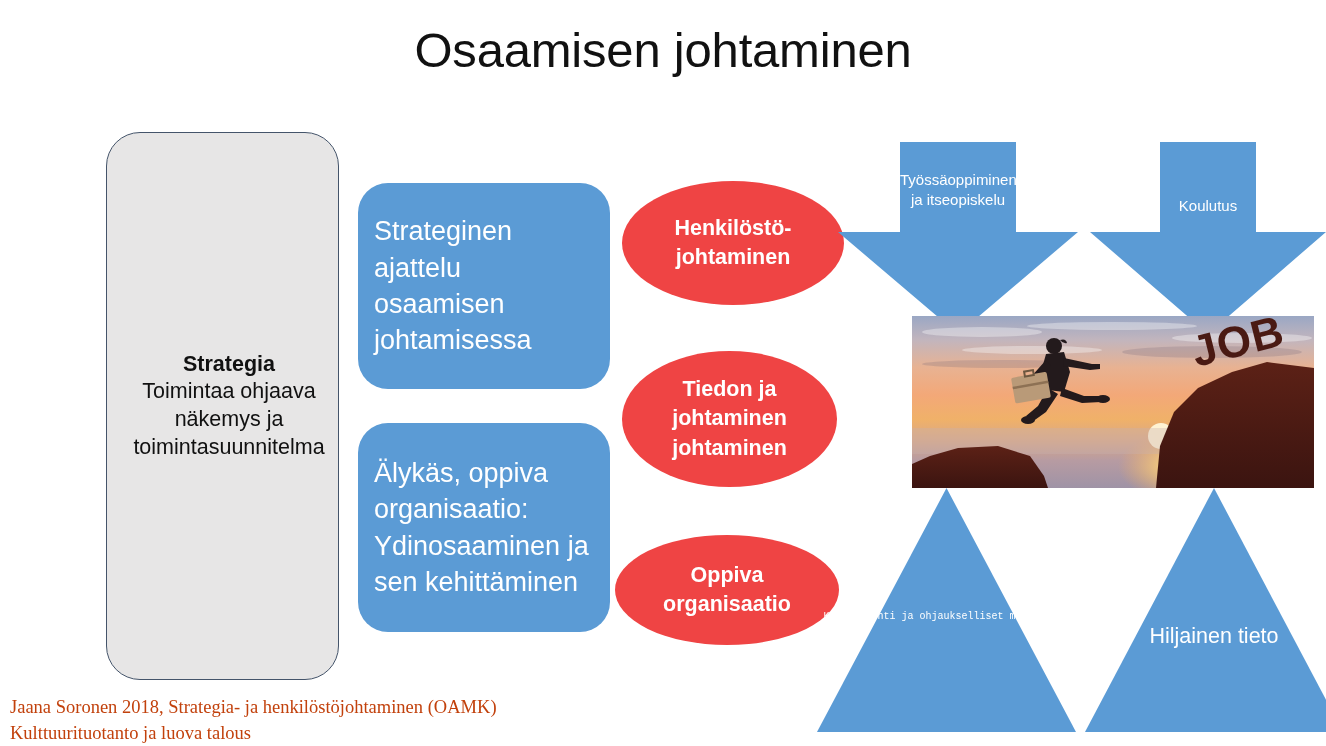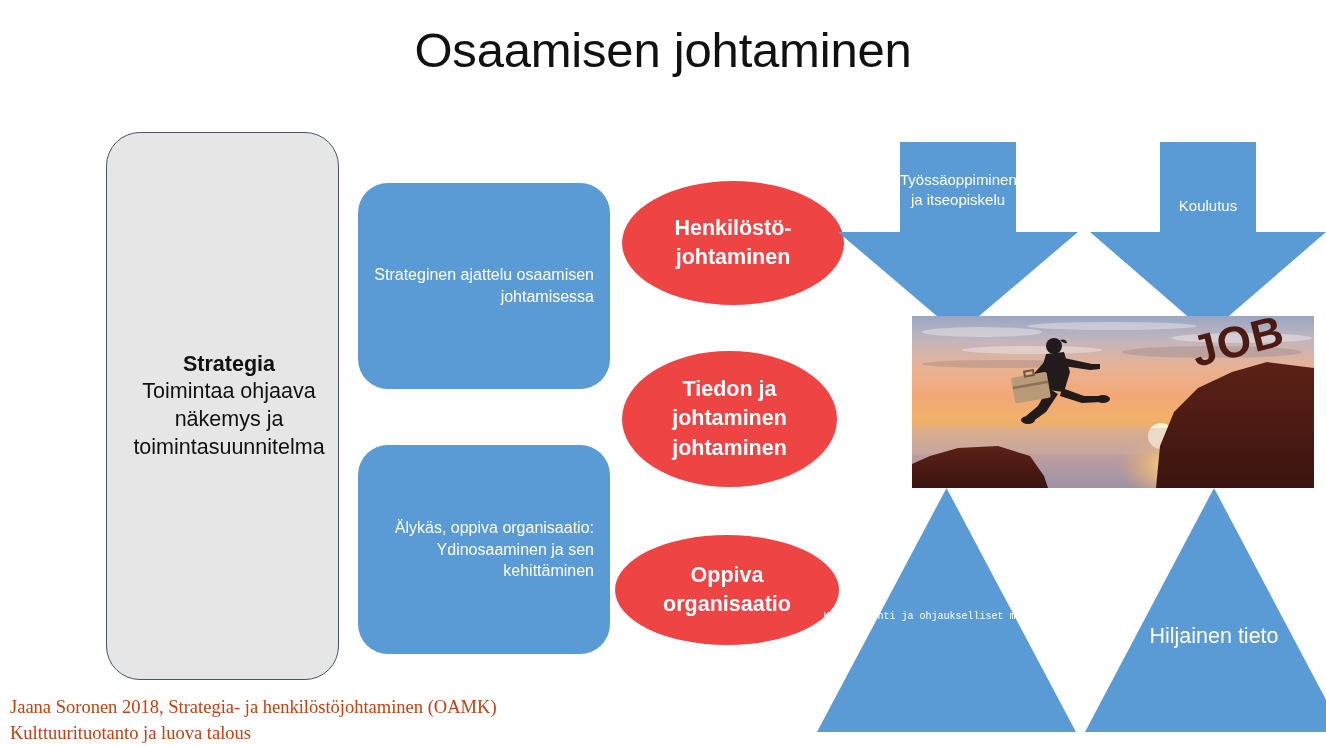"Strateginen ajattelu osaamisen" .round-box .inner { font-size: 16px -> 27px; text-align: right -> left }
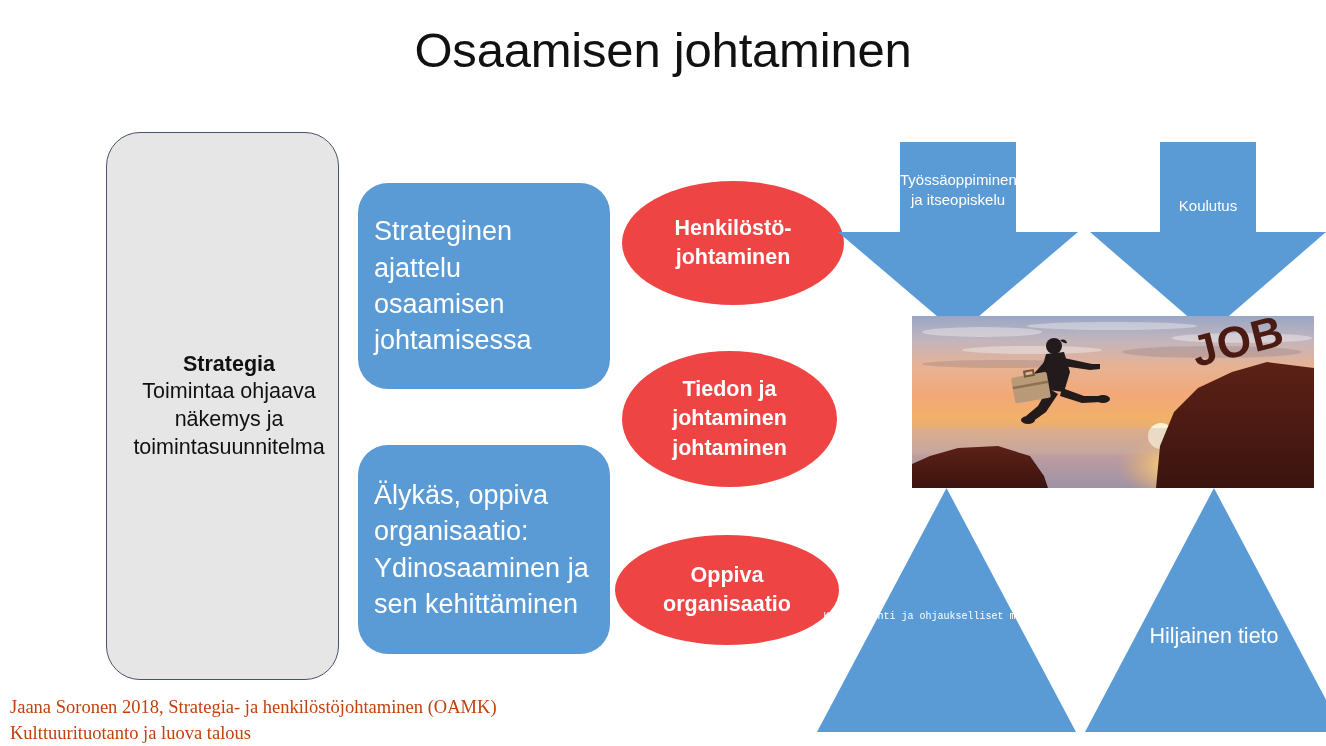"Älykäs, oppiva organisaatio:" #box-alykas { top: 445px -> 423px }
